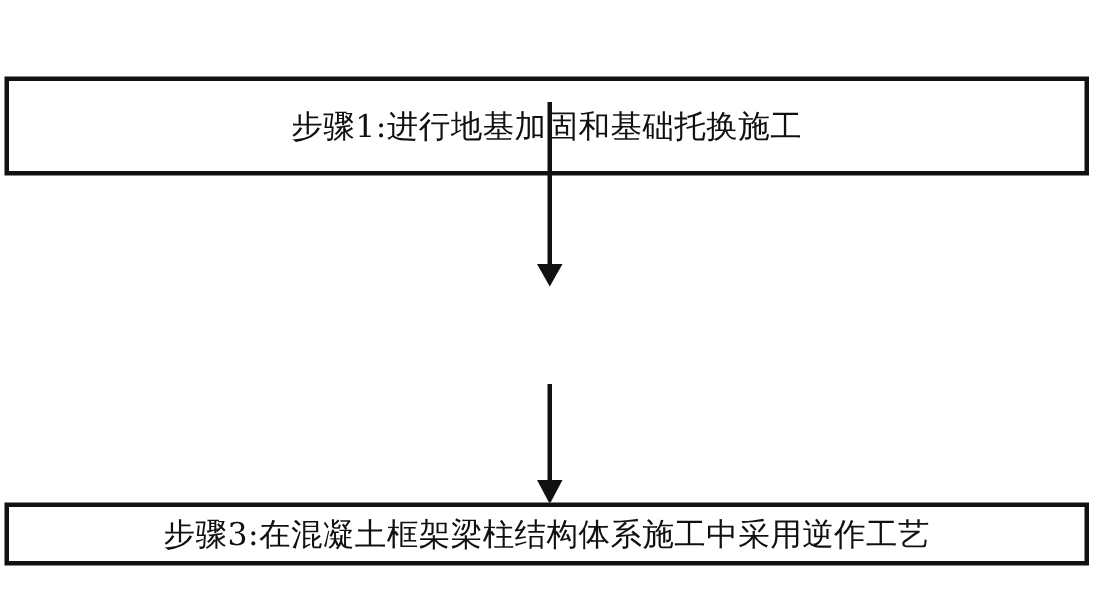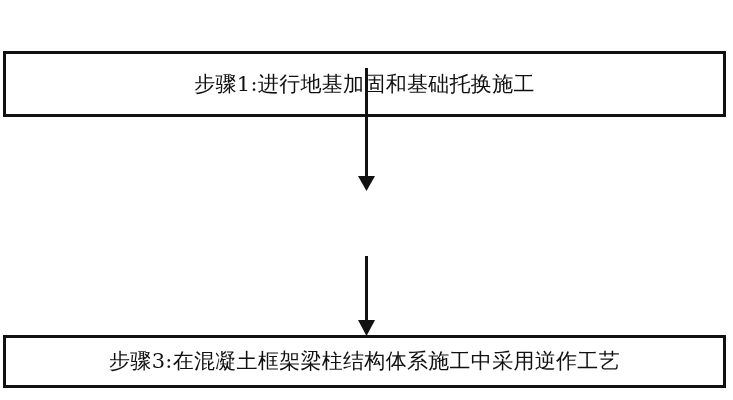"步骤3:在混凝土框架梁柱结构体系施工中采用逆作工艺" #step-box-3 { height: 53px -> 42px }
